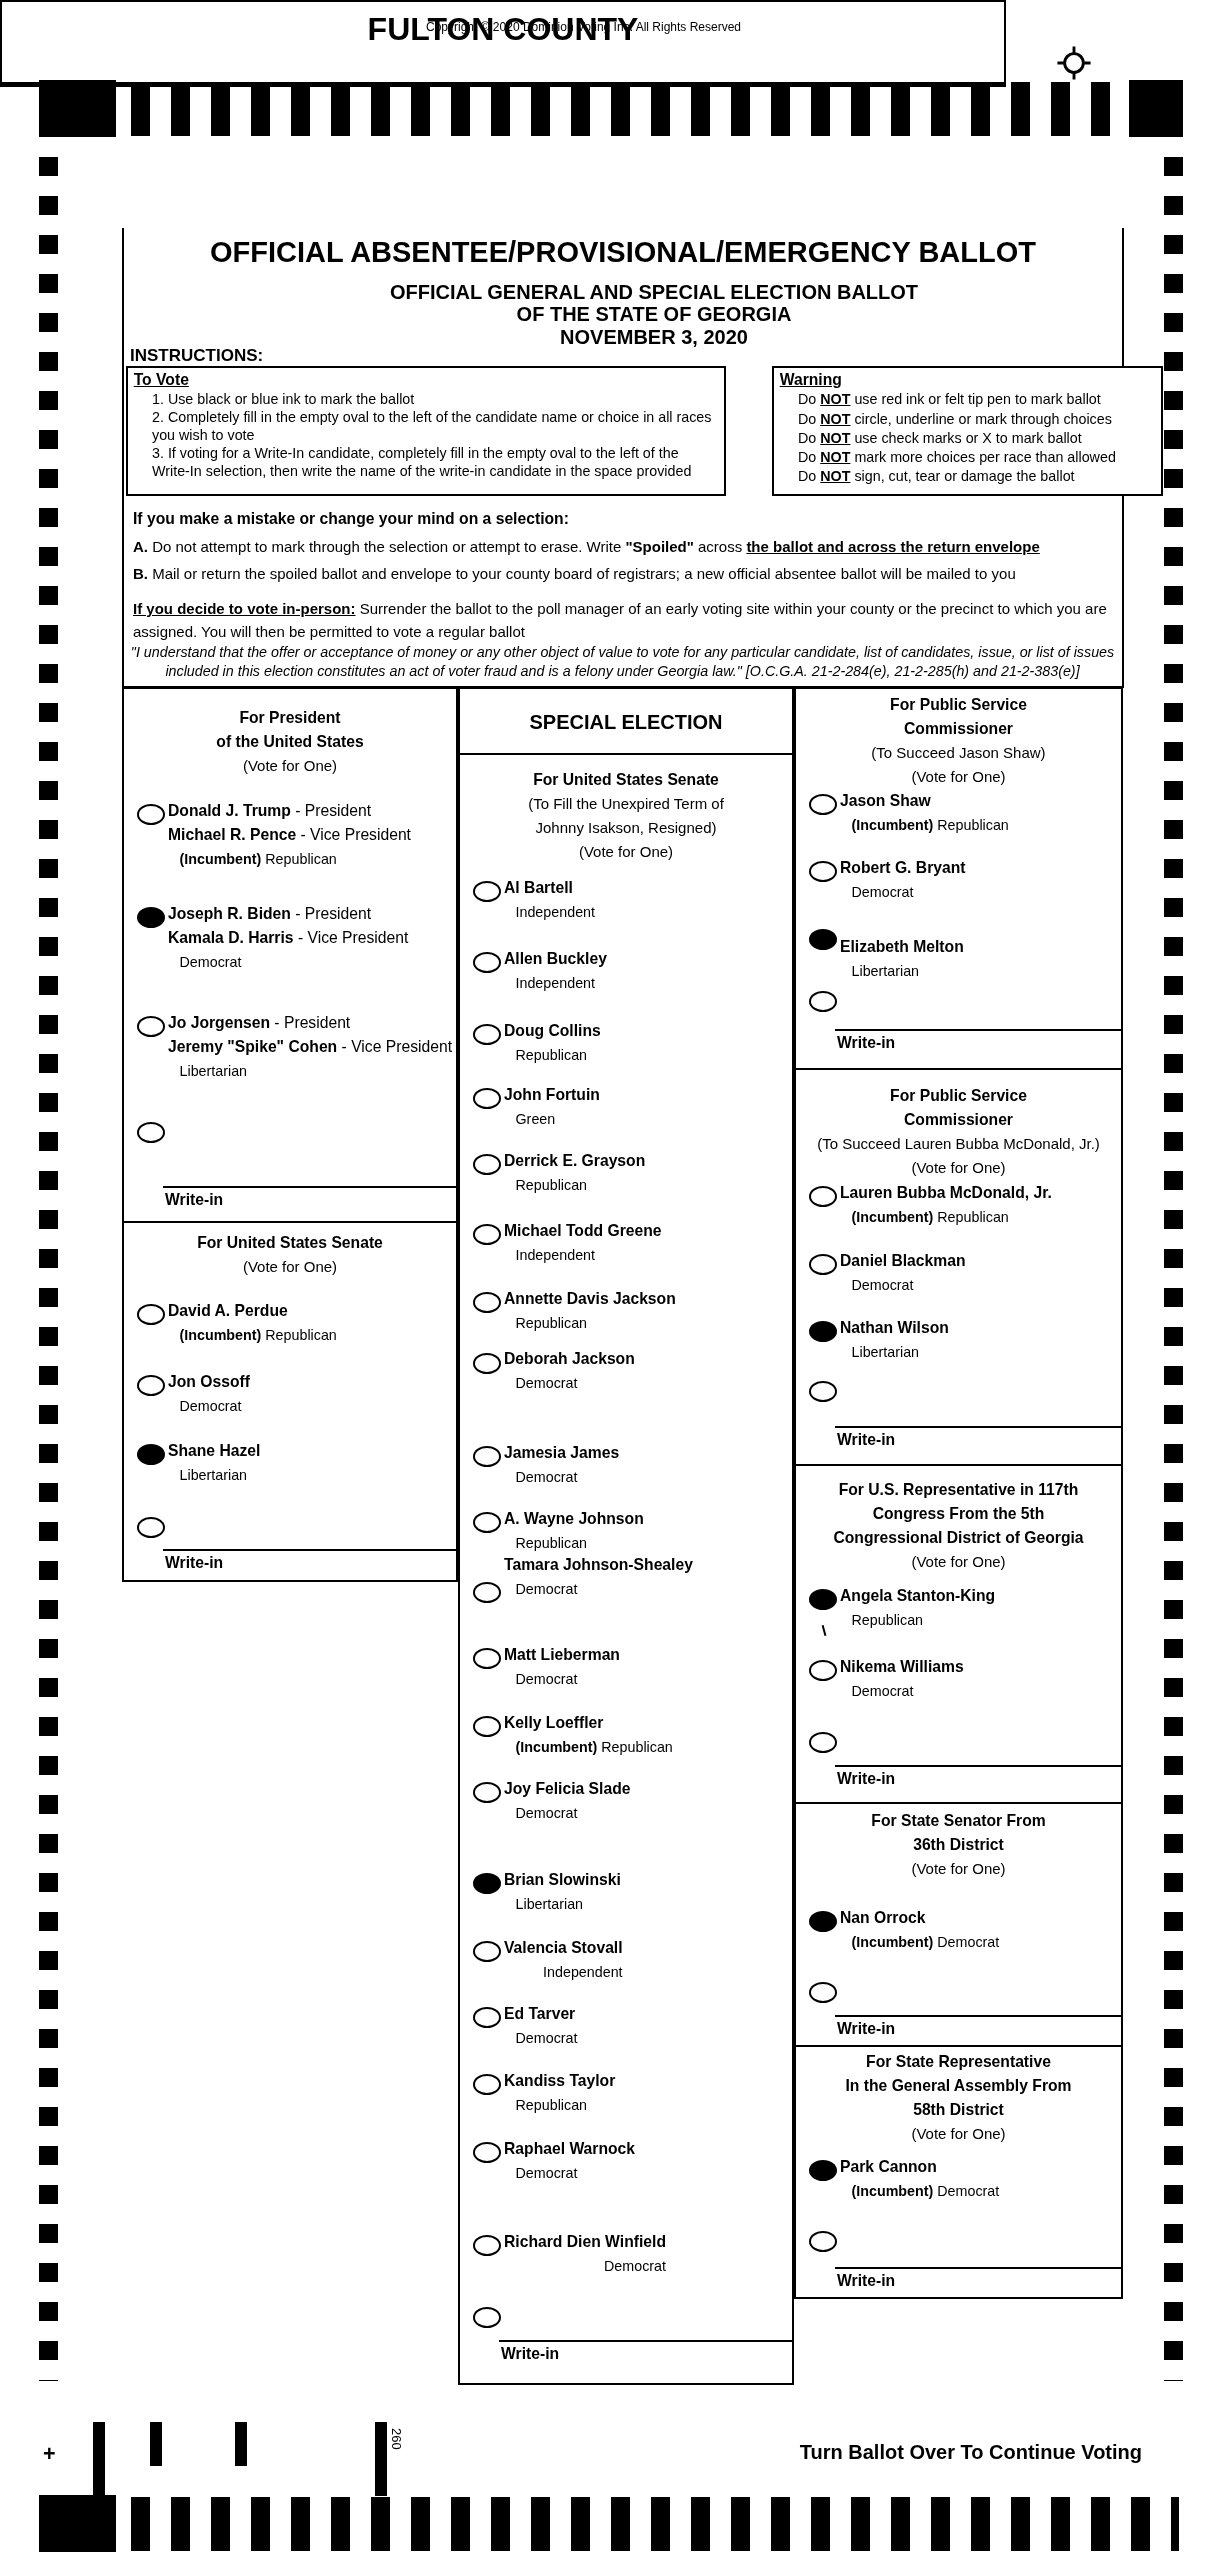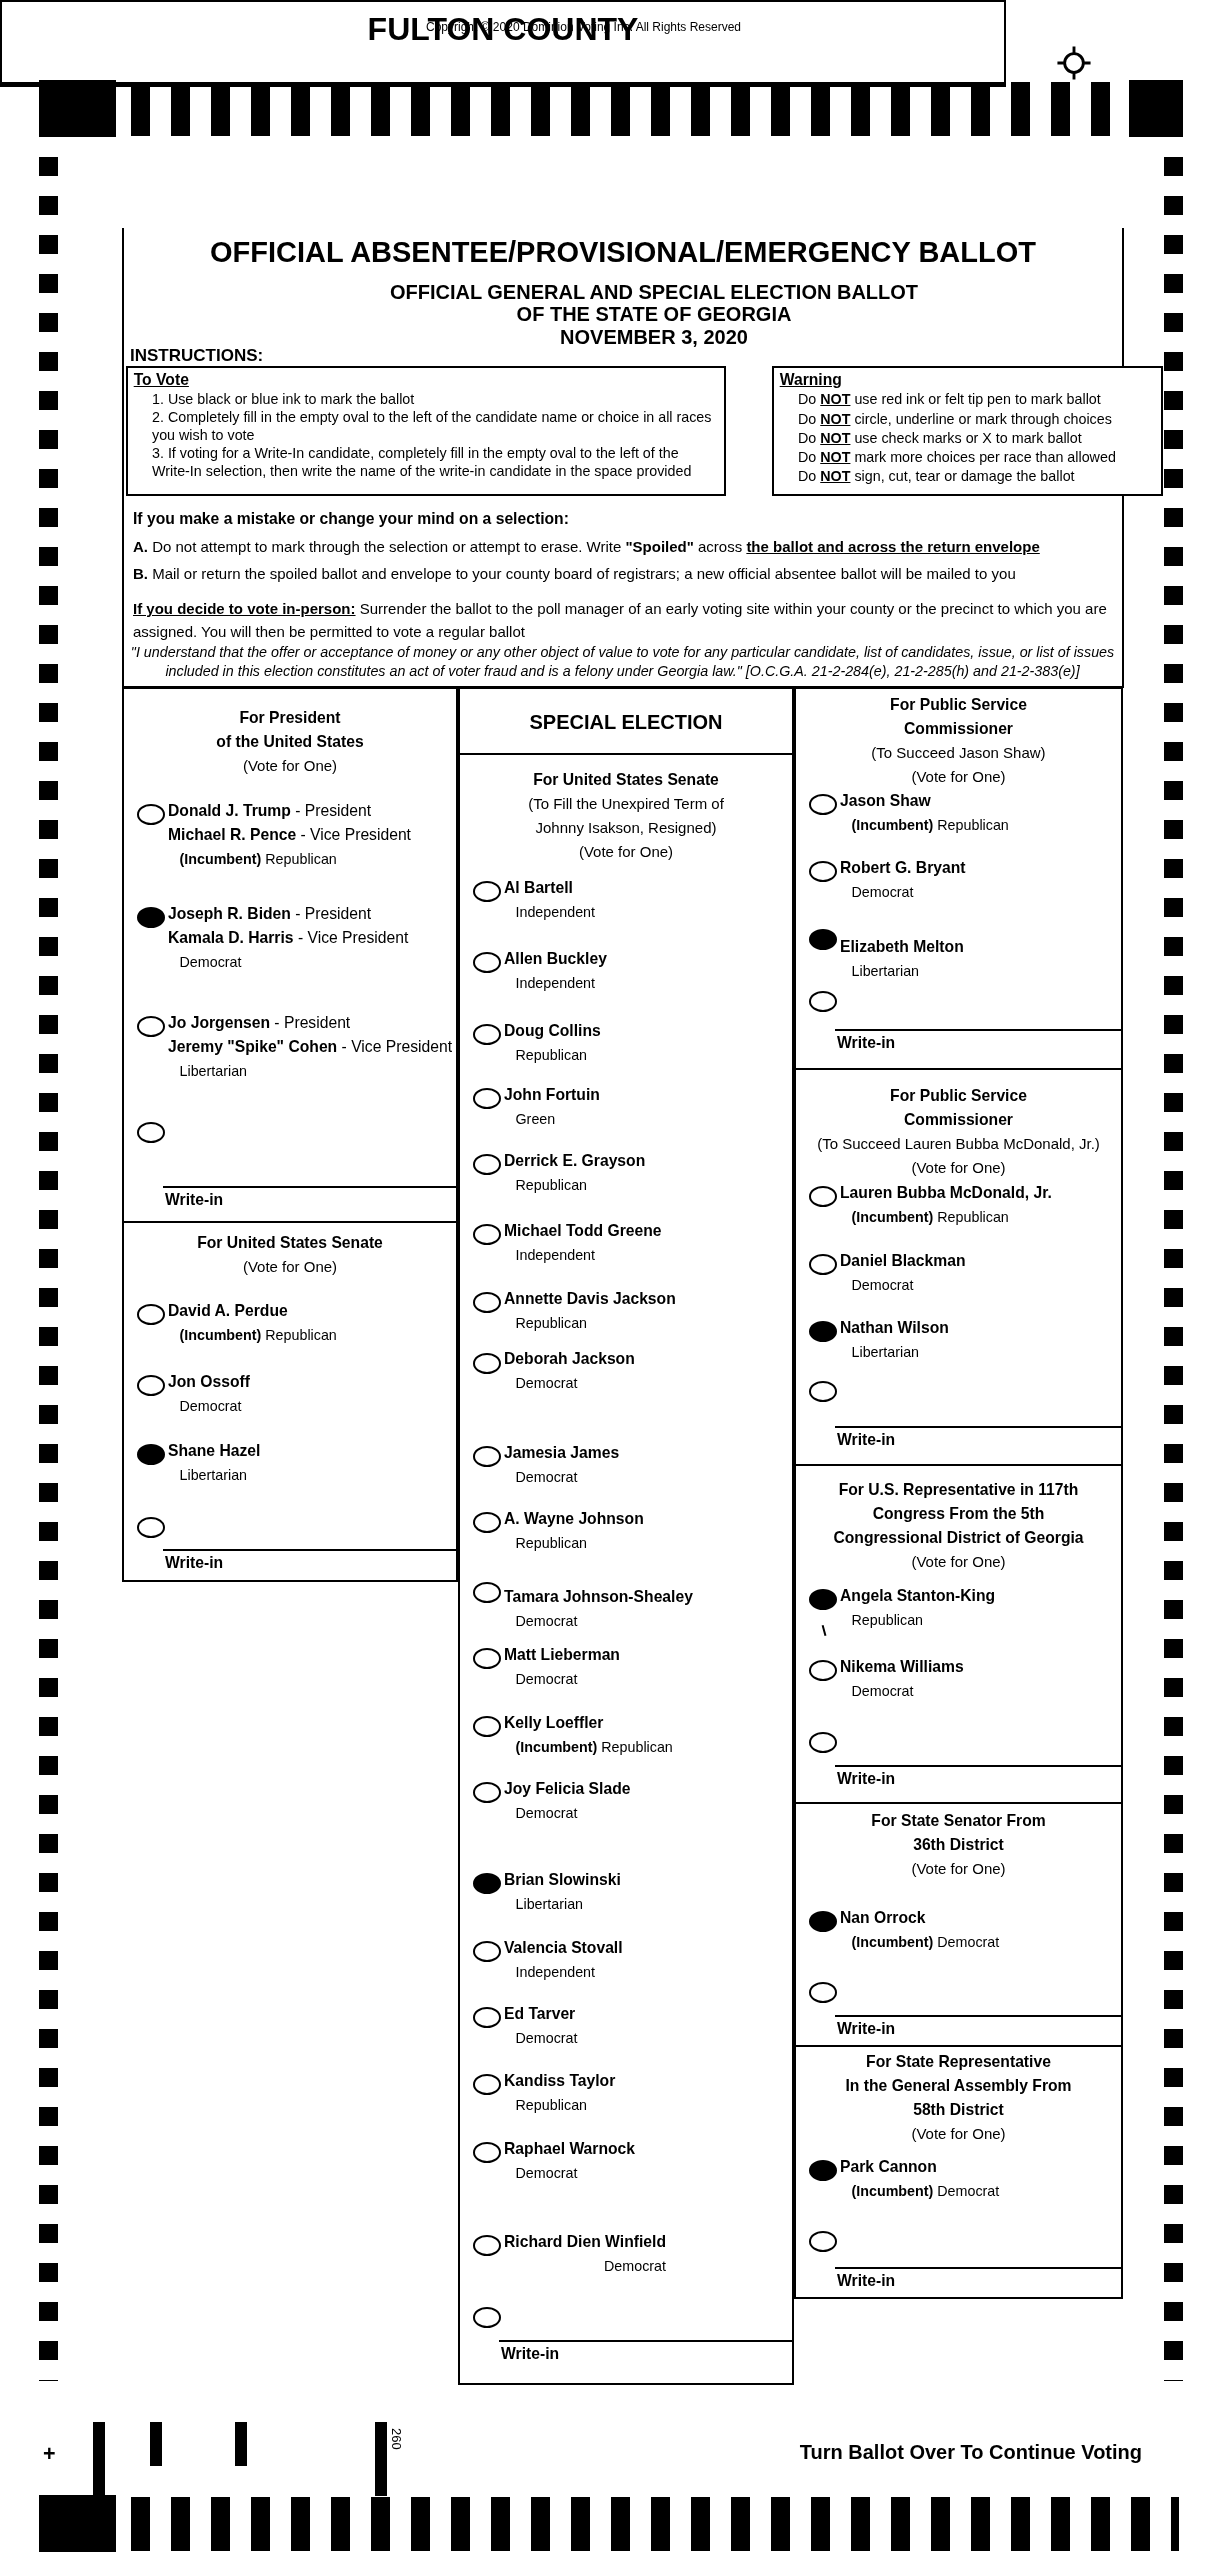"Tamara Johnson-Shealey" div.cand { top: 896px -> 864px }
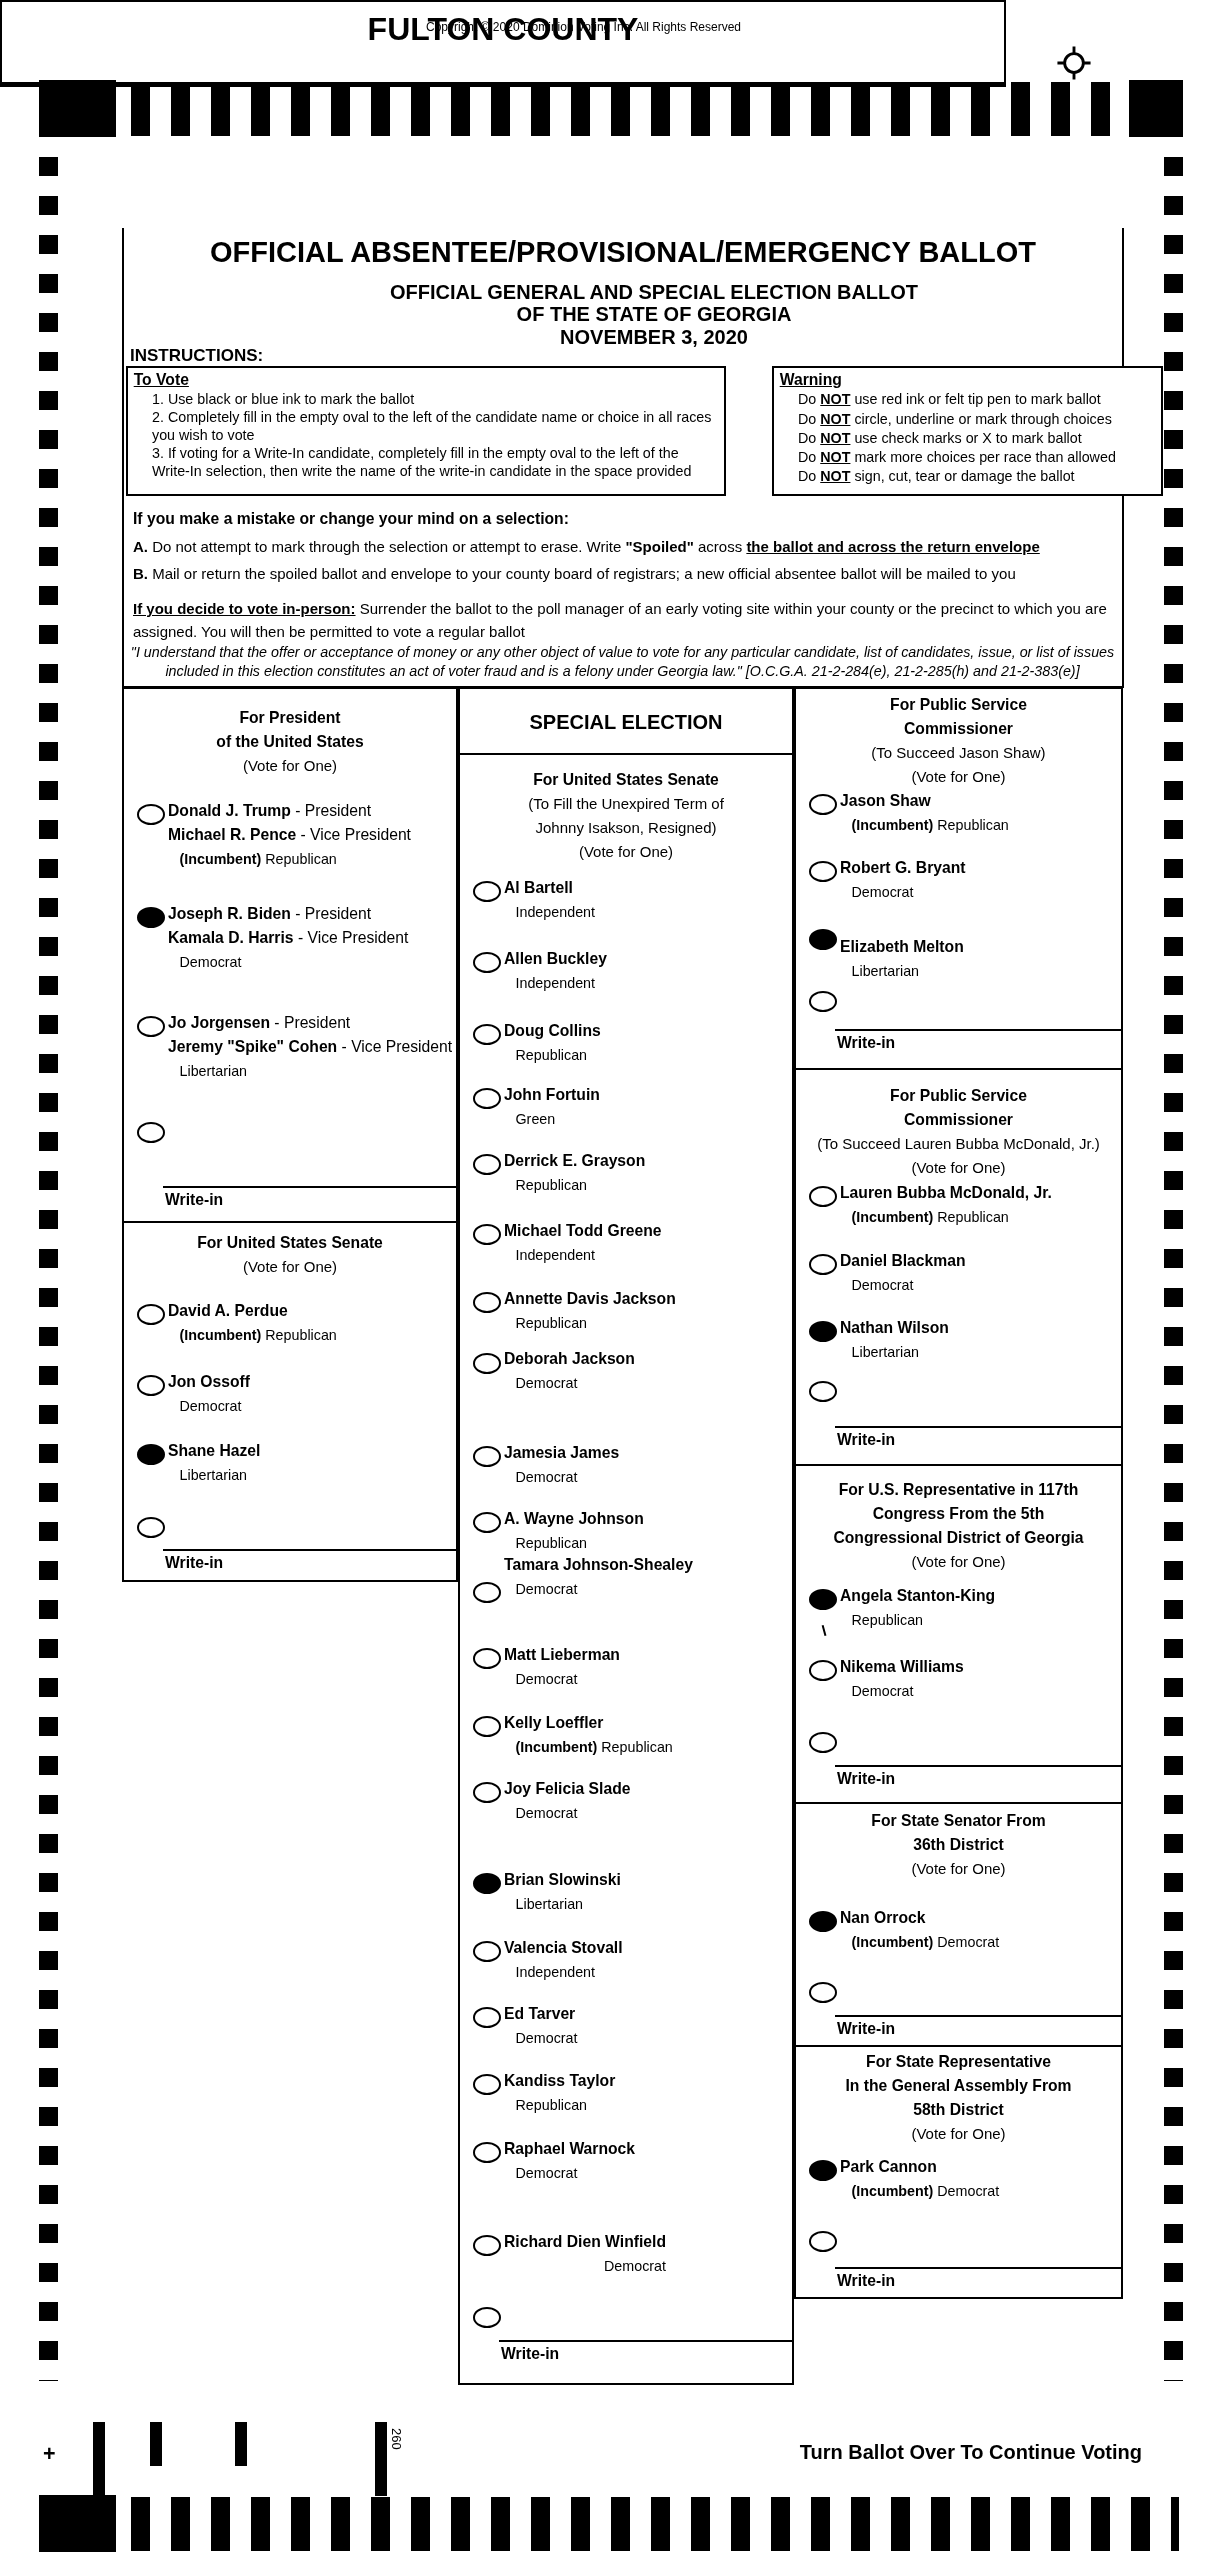"Valencia Stovall" div.cand { text-align: none -> right }
